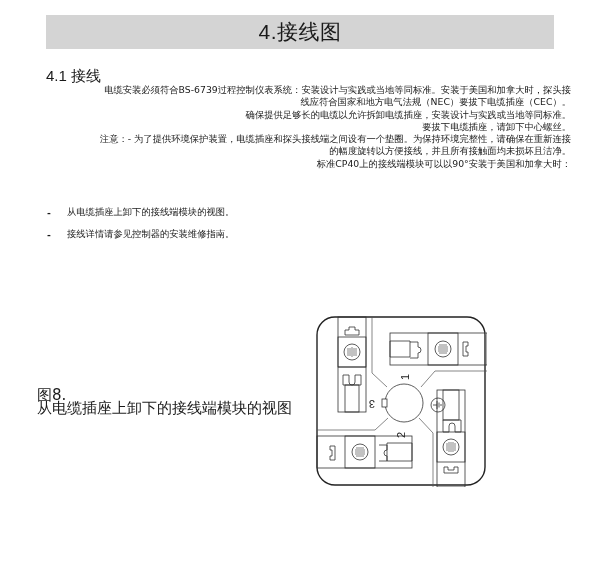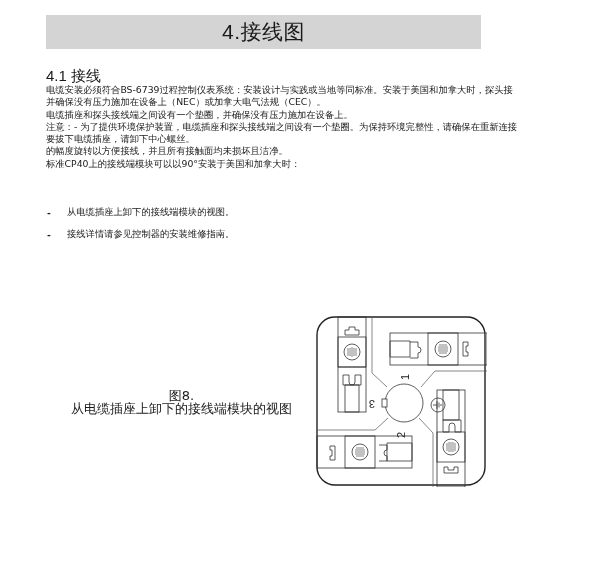"4.接线图" .title-bar { width: 435px -> 508px }
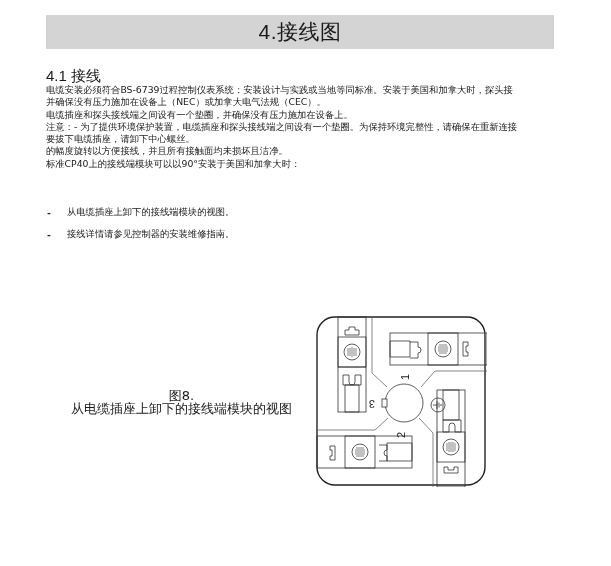"电缆安装必须符合BS-6739过程控制仪表系统：安装设计与实践或当地等同标准。安" .body-text { text-align: none -> right }
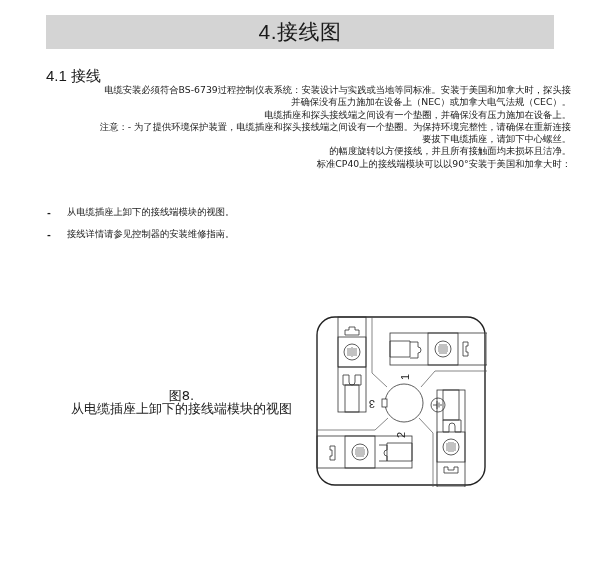"并确保没有压力施加在设备上（NEC）或加拿大电气法规（CEC）。" p { text: 并确保没有压力施加在设备上（NEC）或加拿大电气法规 -> 线应符合国家和地方电气法规（NEC）要拔下电缆插座 }
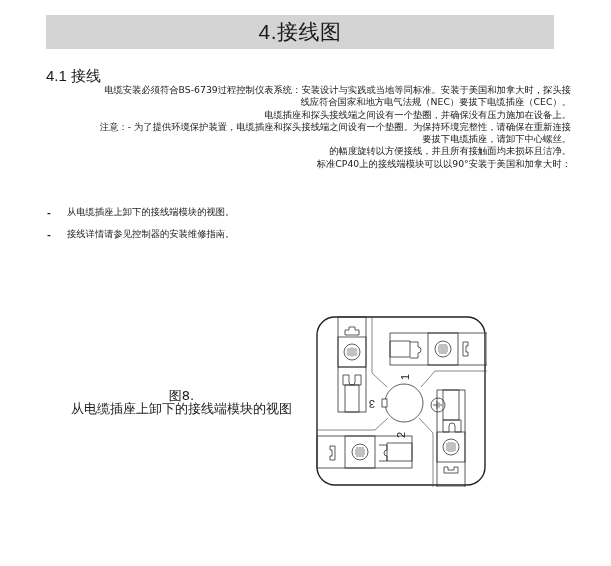"电缆插座和探头接线端之间设有一个垫圈，并确保没有压力施加在设备上。" p { text: 电缆插座和探头接线端之间设有一个垫圈，并确保没有压力施加在设备上 -> 确保提供足够长的电缆以允许拆卸电缆插座，安装设计与实践或当地等同标准 }
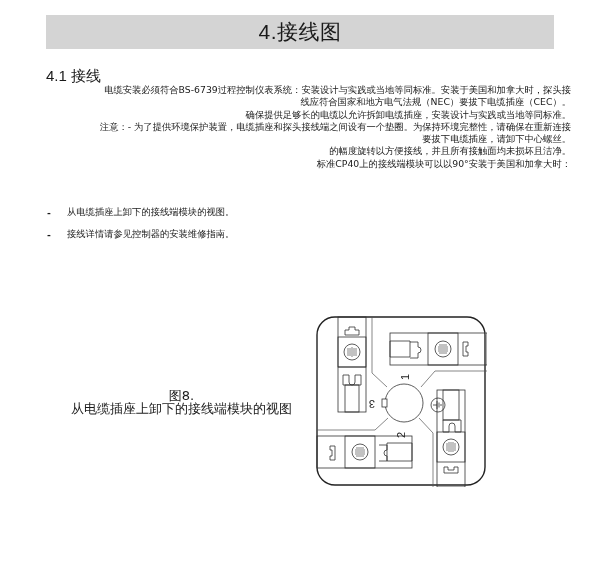"注意：-" p { order: before "要拔下电缆插座，请卸下中心螺丝。" -> after "要拔下电缆插座，请卸下中心螺丝。" }
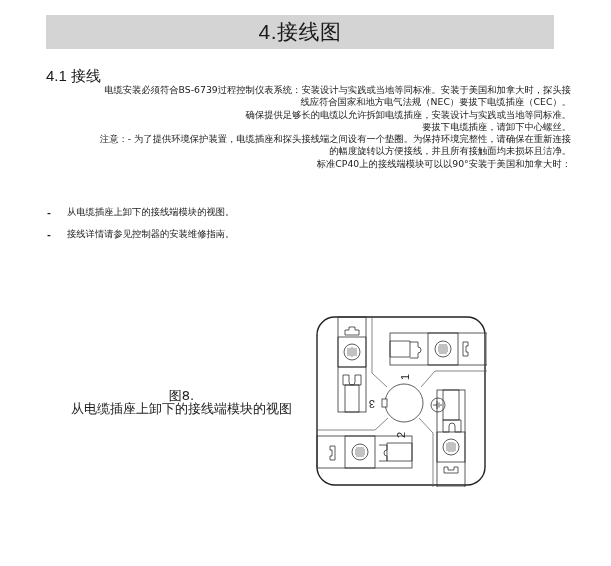"图8." .caption { font-size: 13px -> 15px; text-align: center -> left }
